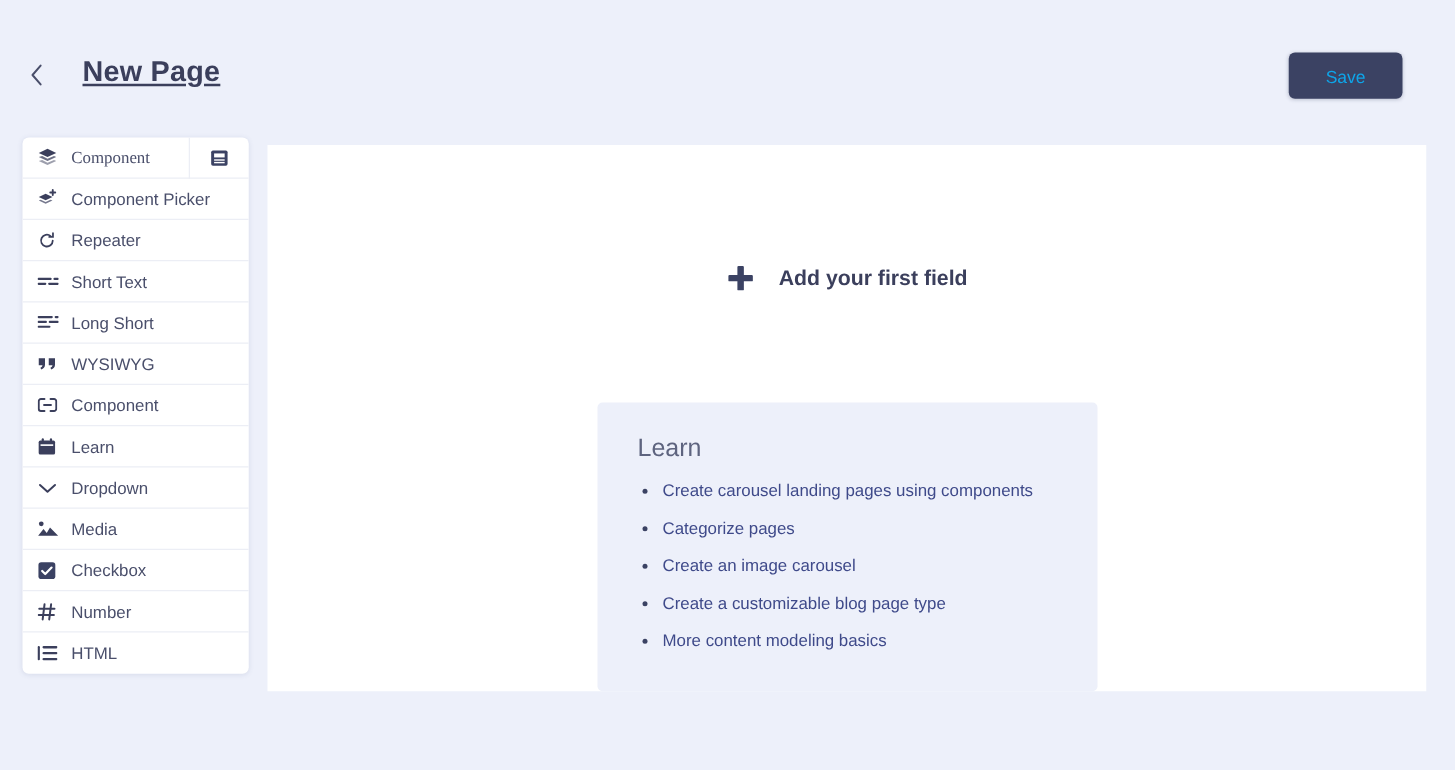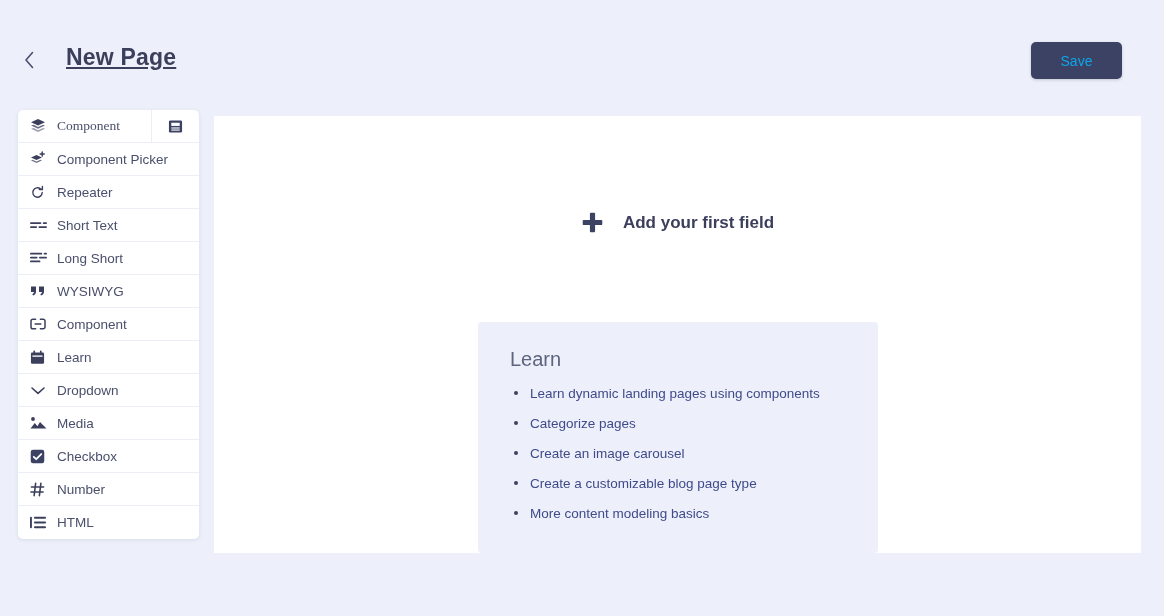"Learn dynamic landing pages using" a.learn-link { text: Learn dynamic -> Create carousel }
